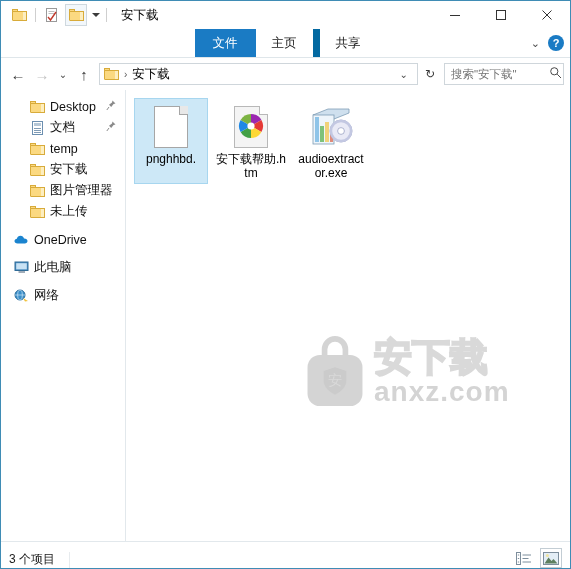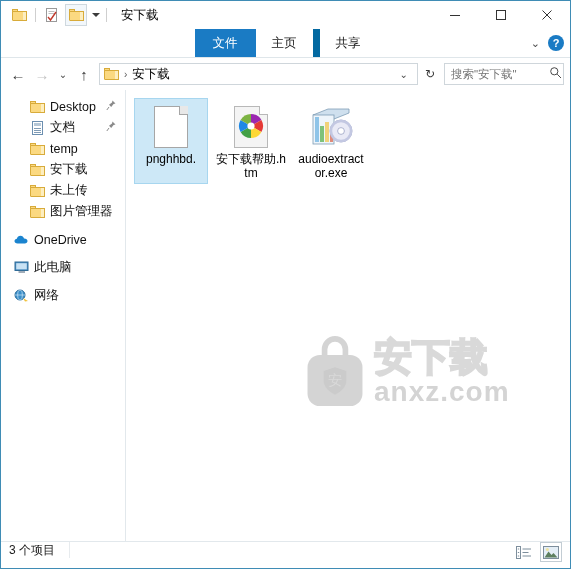"未上传" div.navitem { order: before "图片管理器" -> after "图片管理器" }
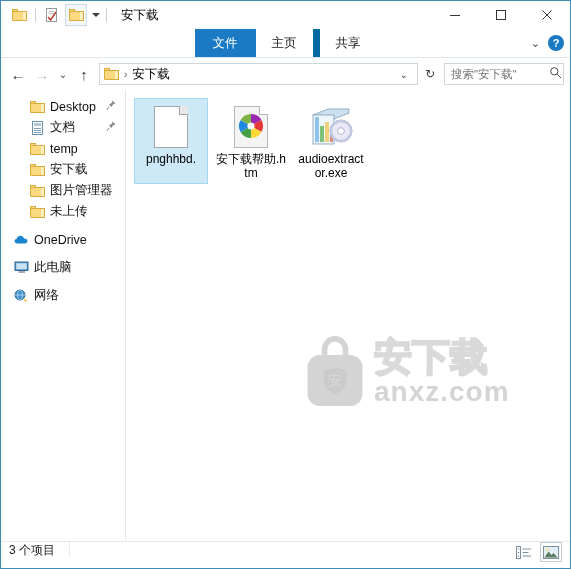"3 个项目" .statusbar { align-items: flex-start -> flex-end }
